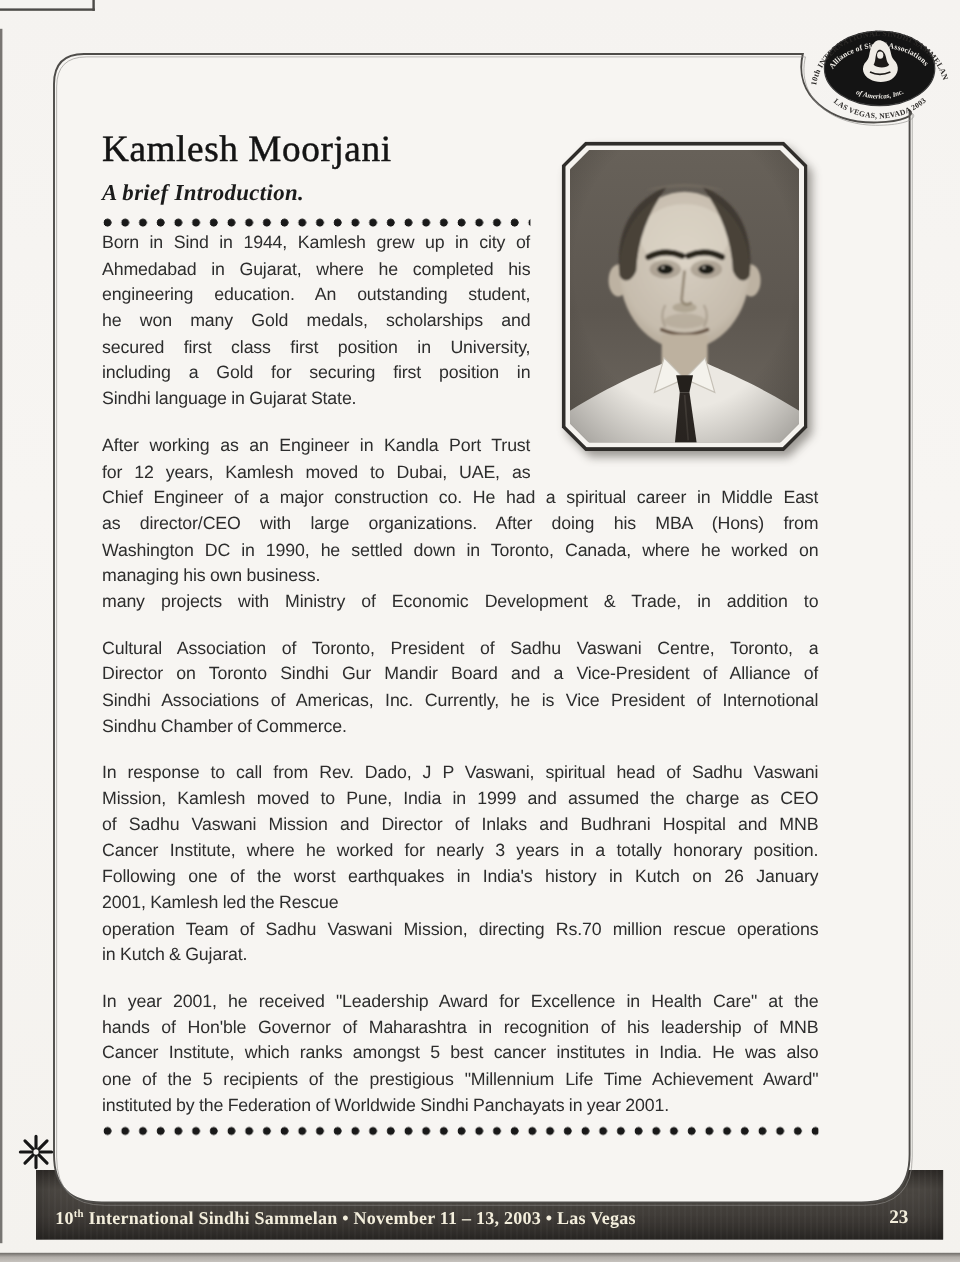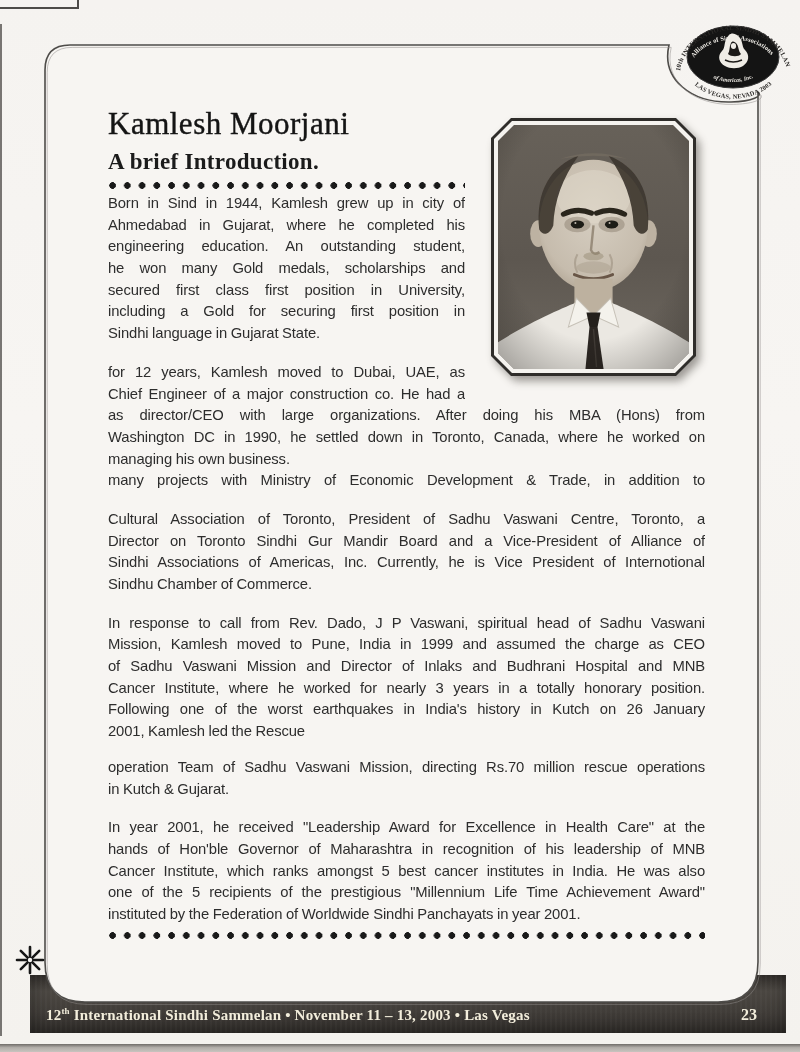"Kamlesh Moorjani" .flow { left: 108px -> 85px }
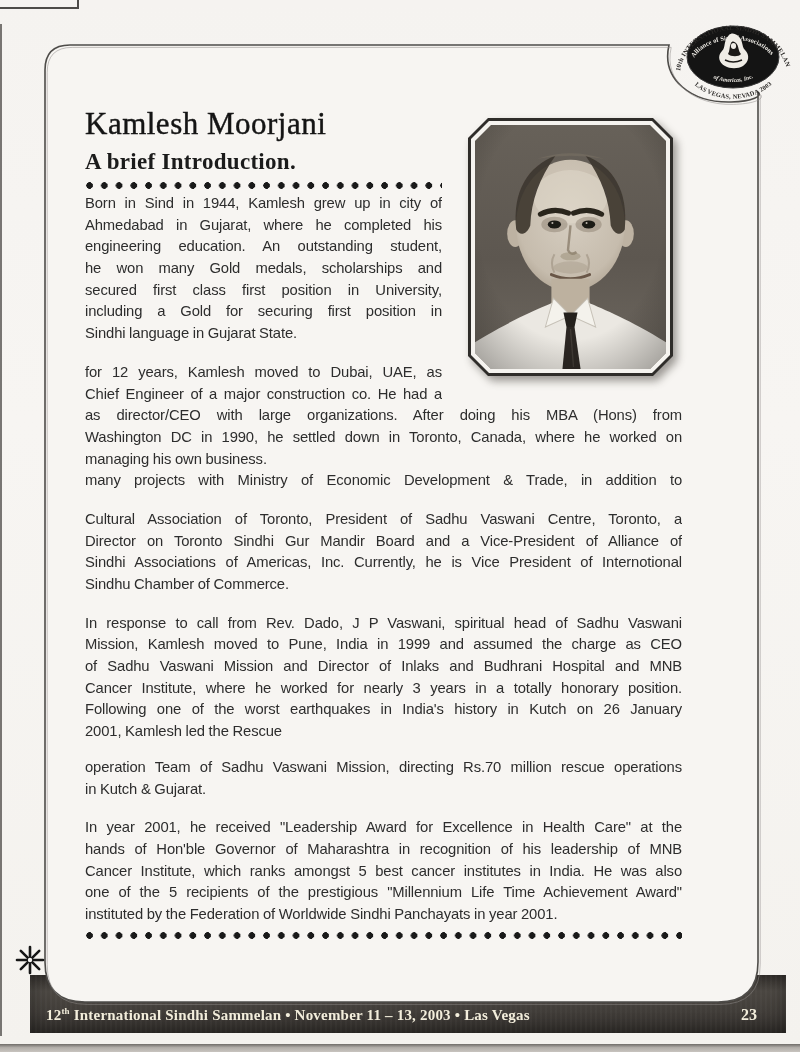"A brief Introduction." .subtitle { font-size: 23px -> 19px; font-style: none -> italic }
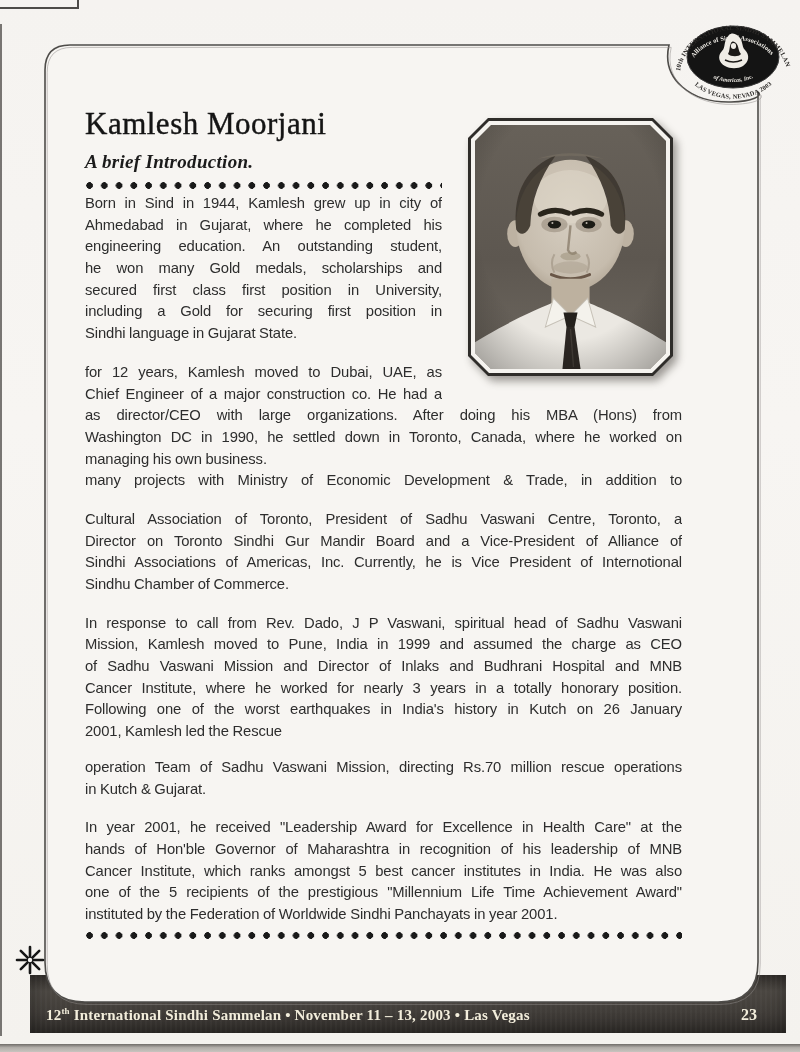"After working as an Engineer" div.line { html: none -> <div>After working as an Engineer in Kandla Port Trust</div> }
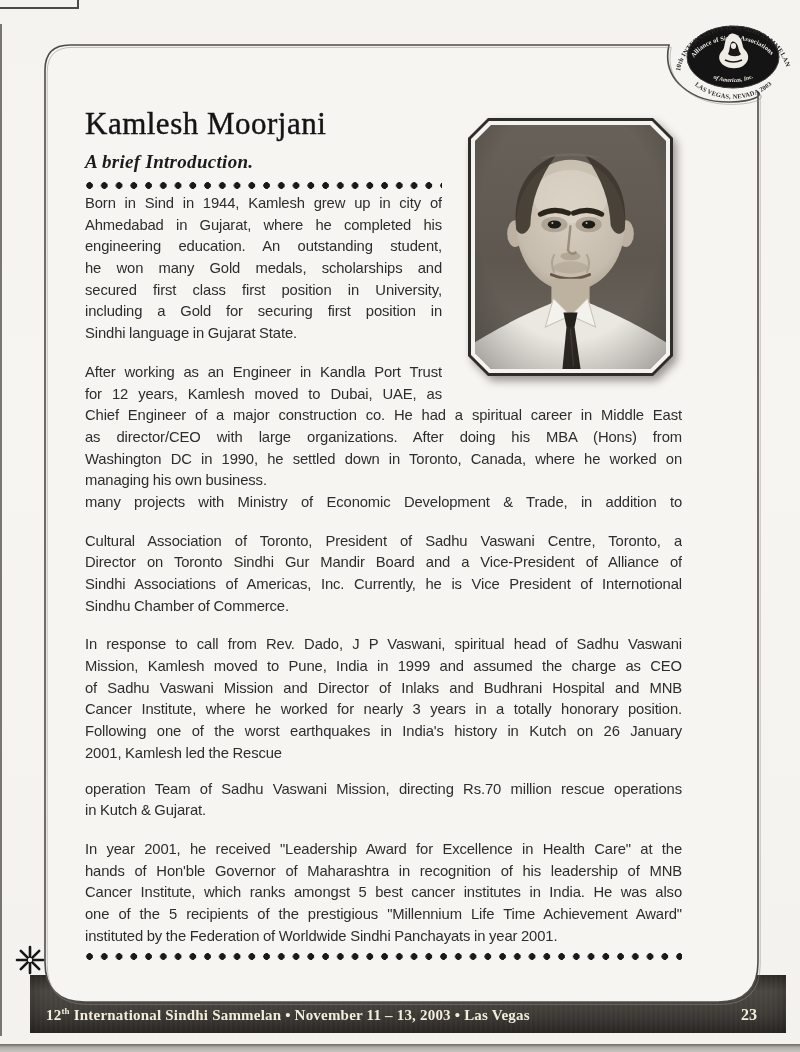"operation Team of Sadhu Vaswani" .para.p-cont { margin-top: 14px -> 0 }
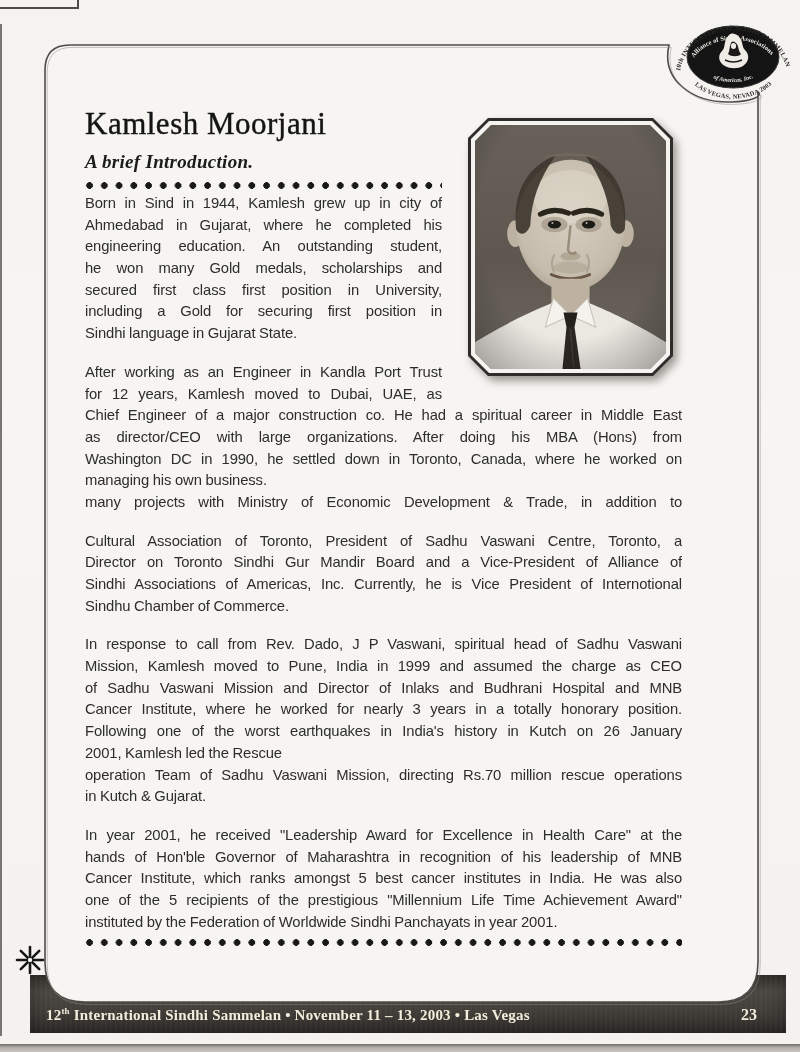"12" span { text: 12 -> 10 }
